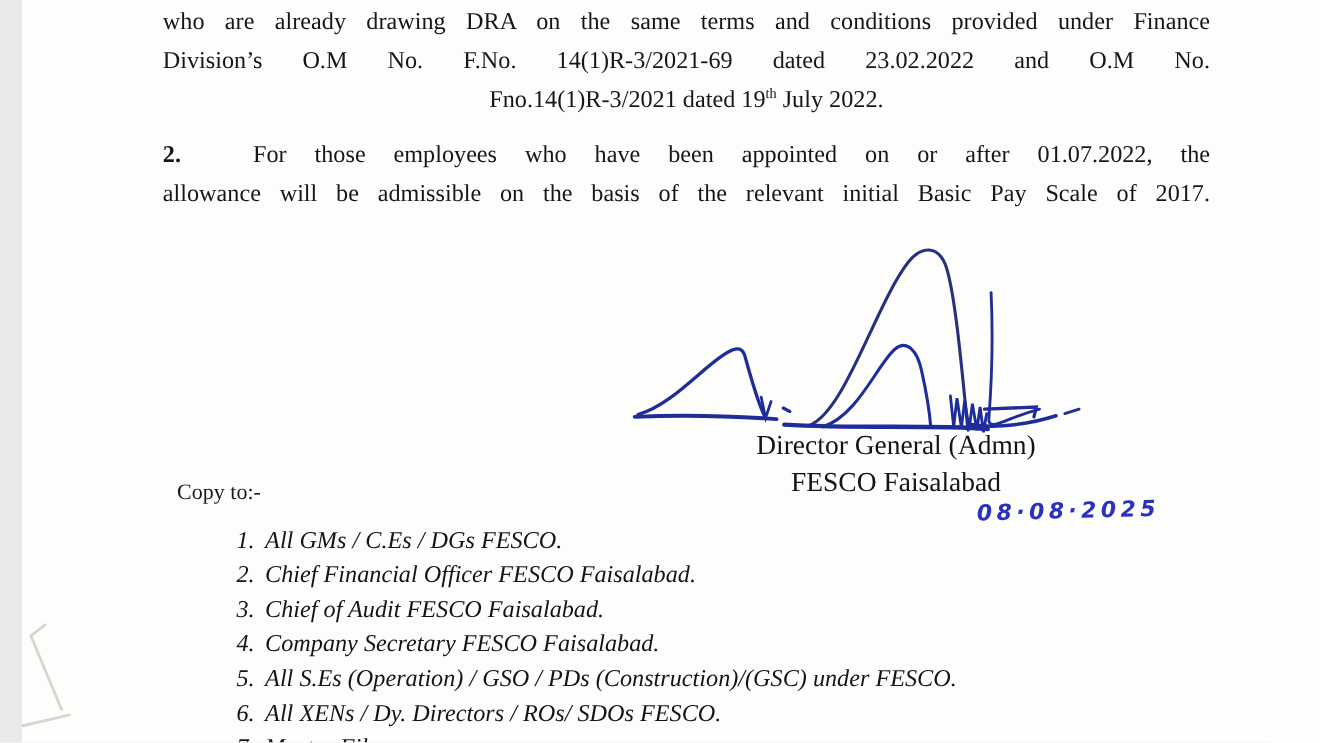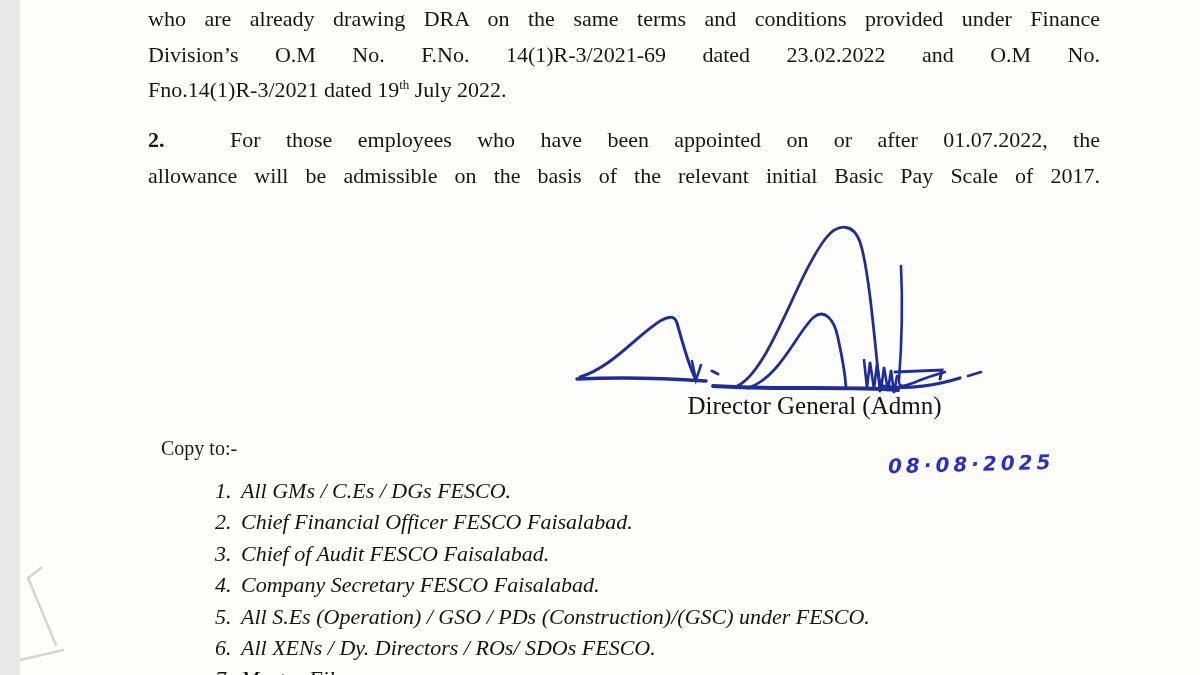"Fno.14(1)R-3/2021 dated 19th July 2022." .lline { text-align: left -> center }
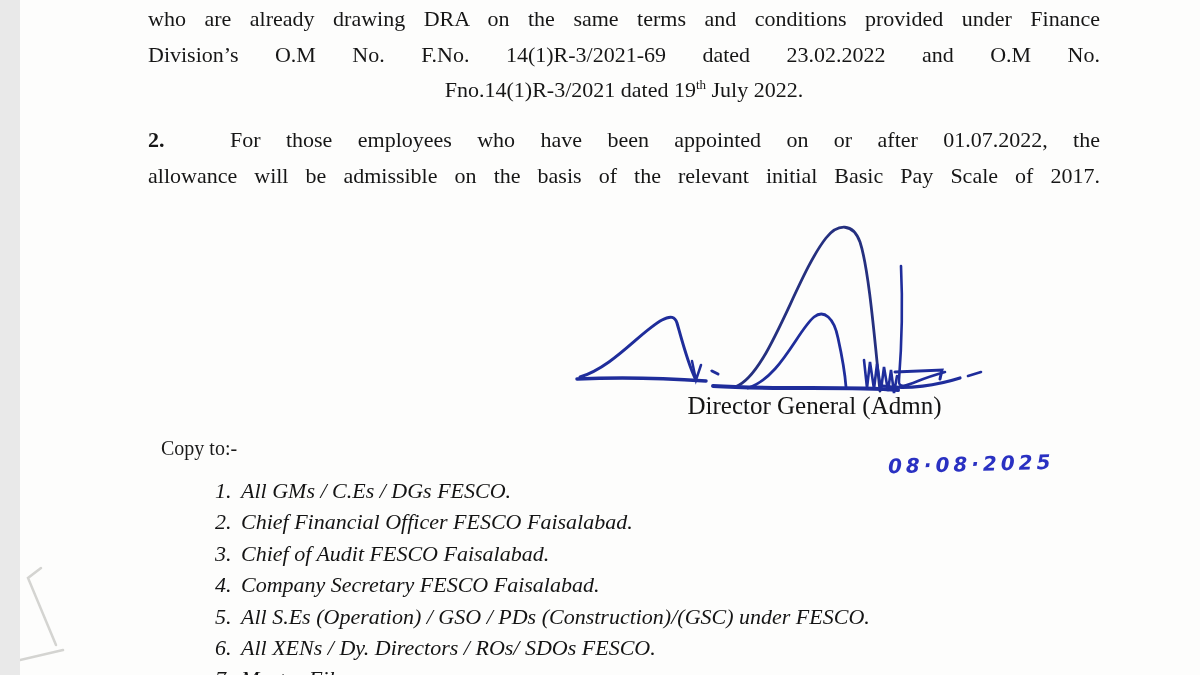"FESCO Faisalabad" div { html: none -> <div>FESCO Faisalabad</div> }
